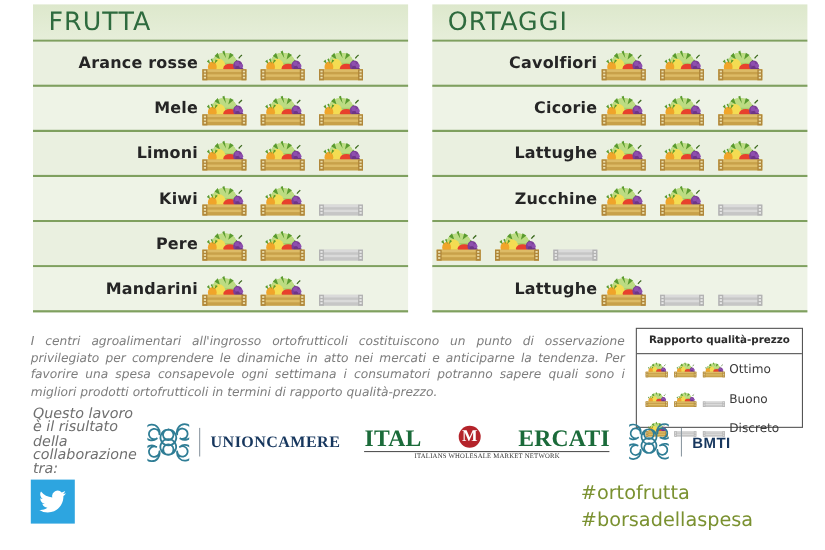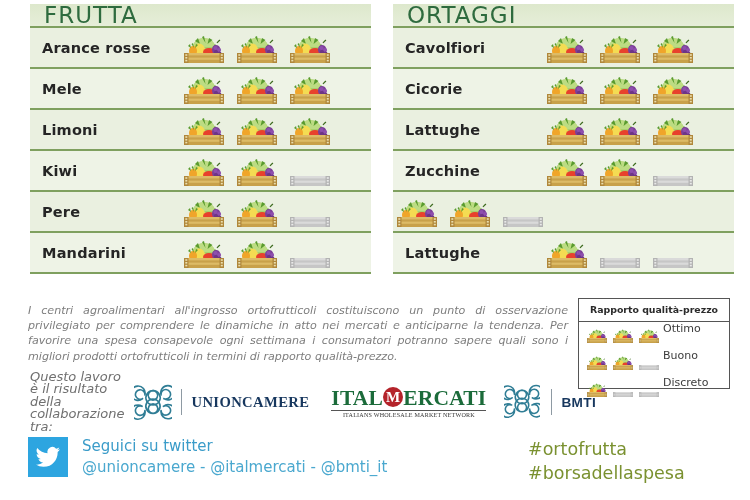"FRUTTA" .tbl-header { height: 24px -> 34px }
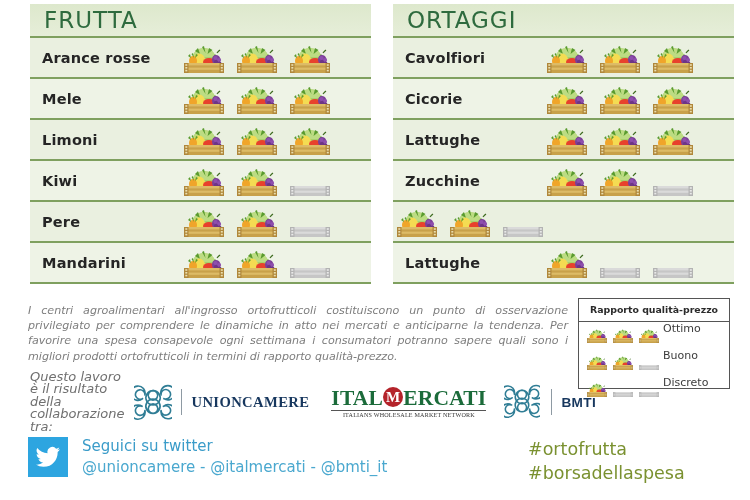"Arance rosse" .row-label { text-align: none -> right }
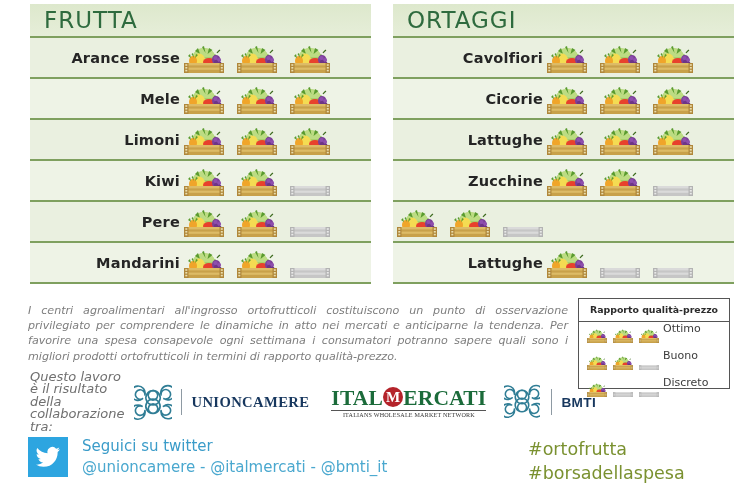"Ottimo" .legend-row { align-items: none -> center }
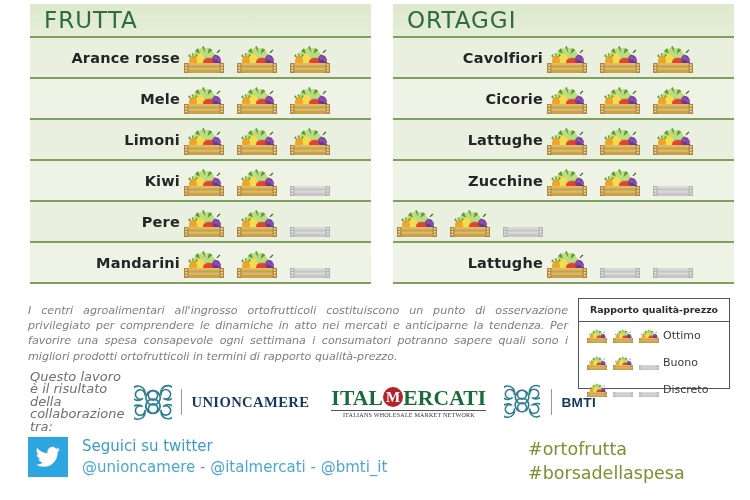"ITAL" .im-word { gap: none -> 34px }
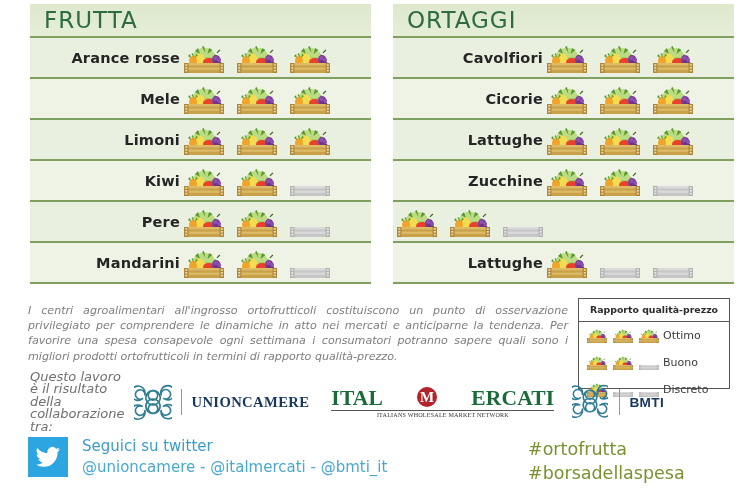"Seguici su twitter" span.tw-text { html: <span> <div>Seguici su twitter</div> <div>@unioncamere - @italmercati - @bmti_it</div> </span> -> none }
